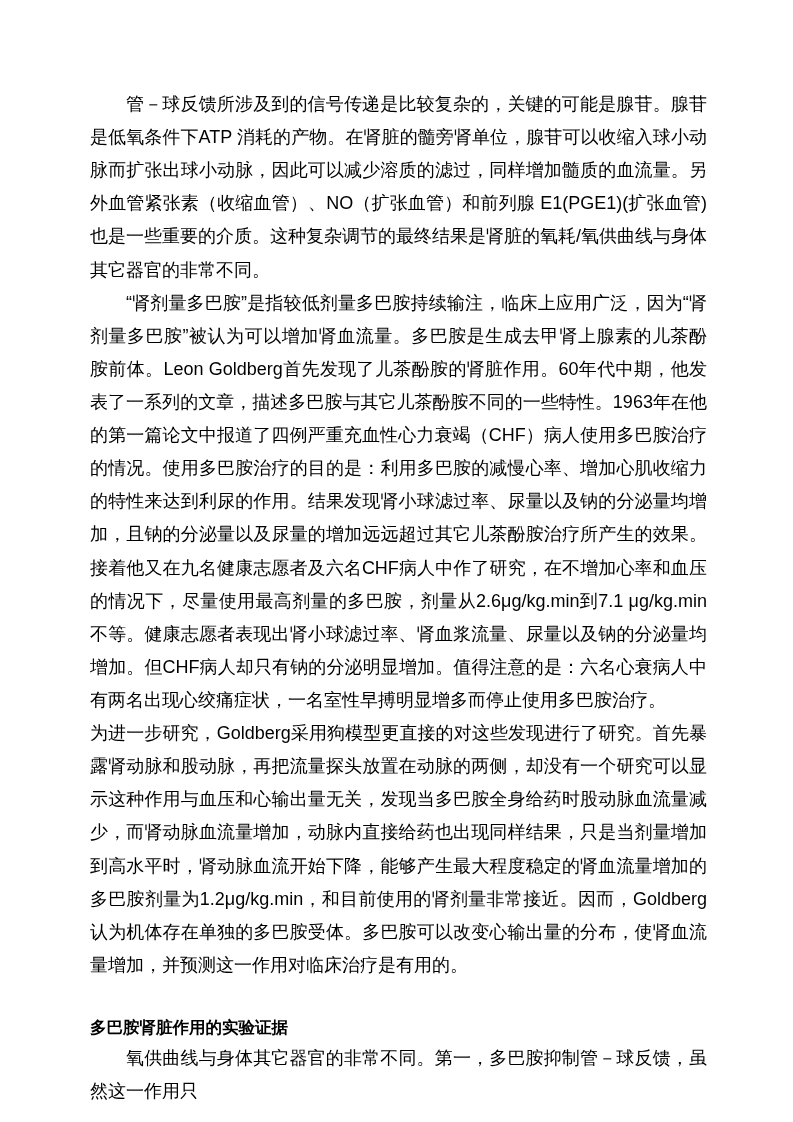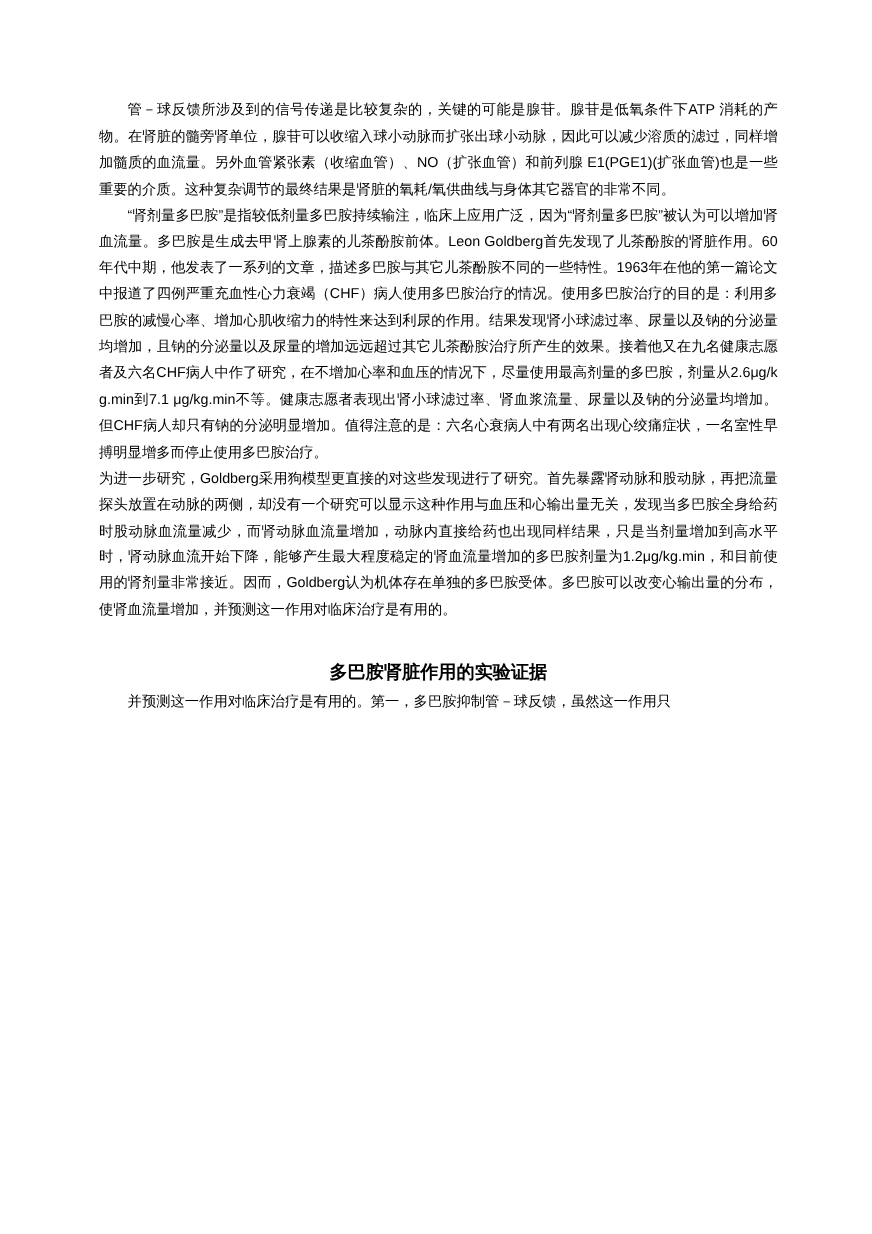"管－球反馈所涉及到的信号传递是比较复杂的，关键的可能是腺苷。腺苷是低氧条件下AT" .para { font-size: 13px -> 18px }
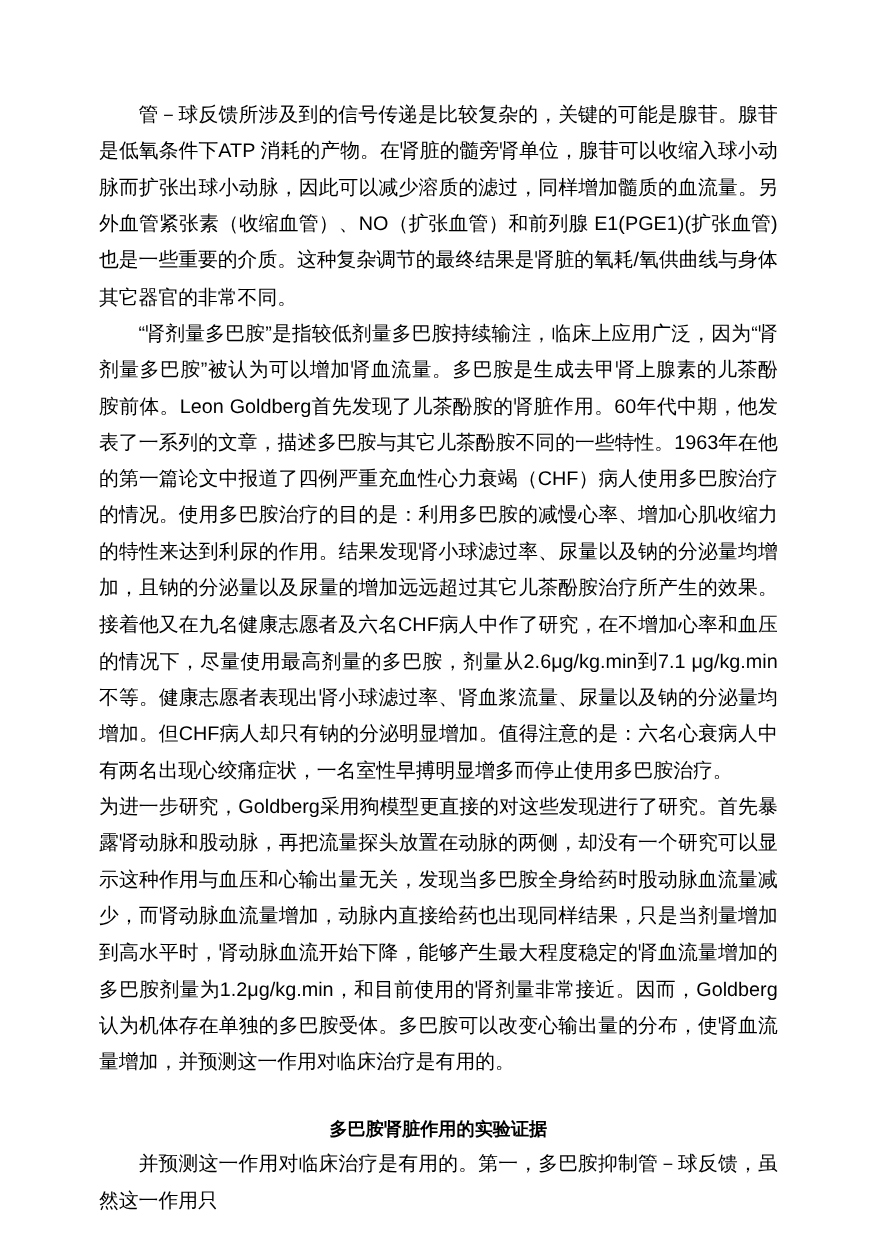"多巴胺肾脏作用的实验证据" .doc-heading.spaced { text-align: center -> none }
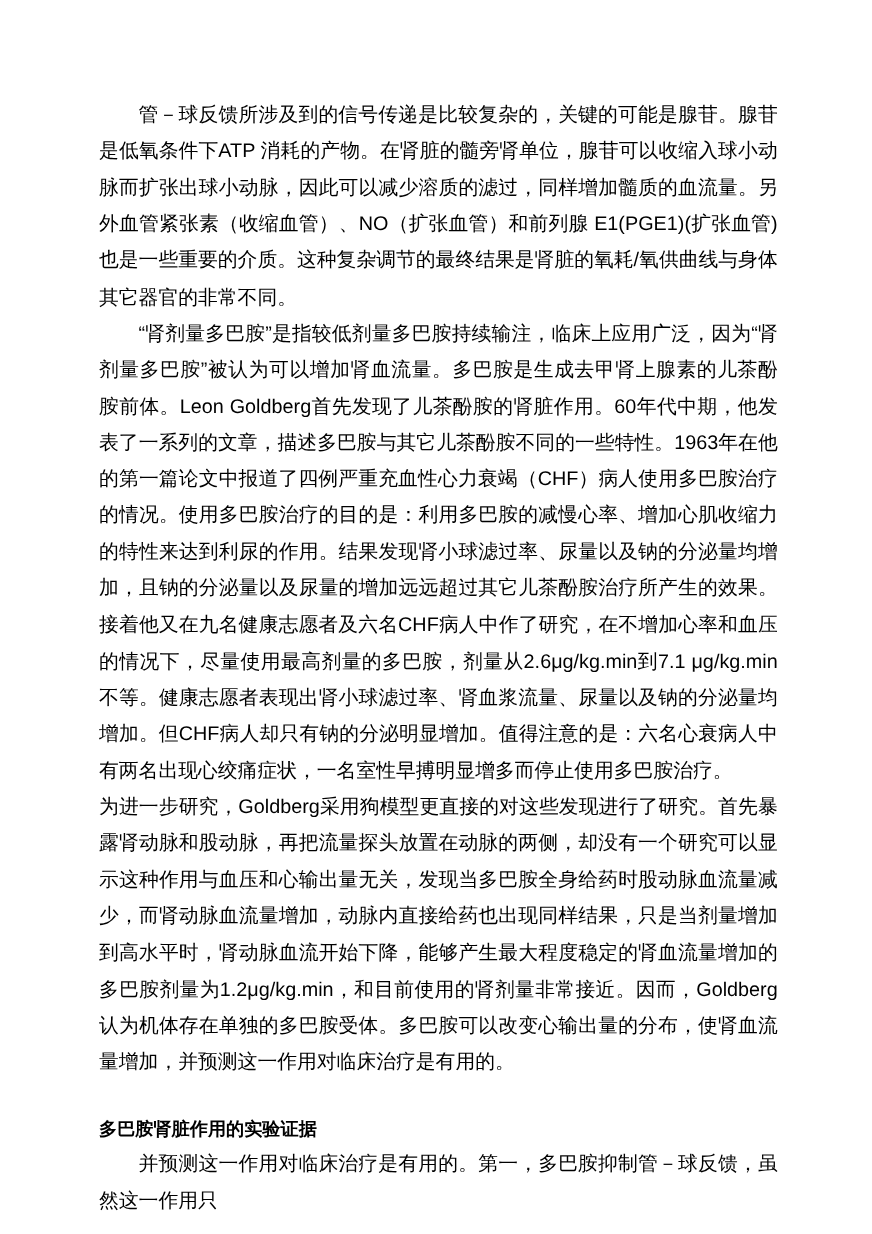"并预测这一作用对临床治疗是有用的。第一，多巴胺抑制管－球反馈，虽然这一作用只" p.para { text: 并预测这一作用对临床治疗是有用的 -> 氧供曲线与身体其它器官的非常不同 }
